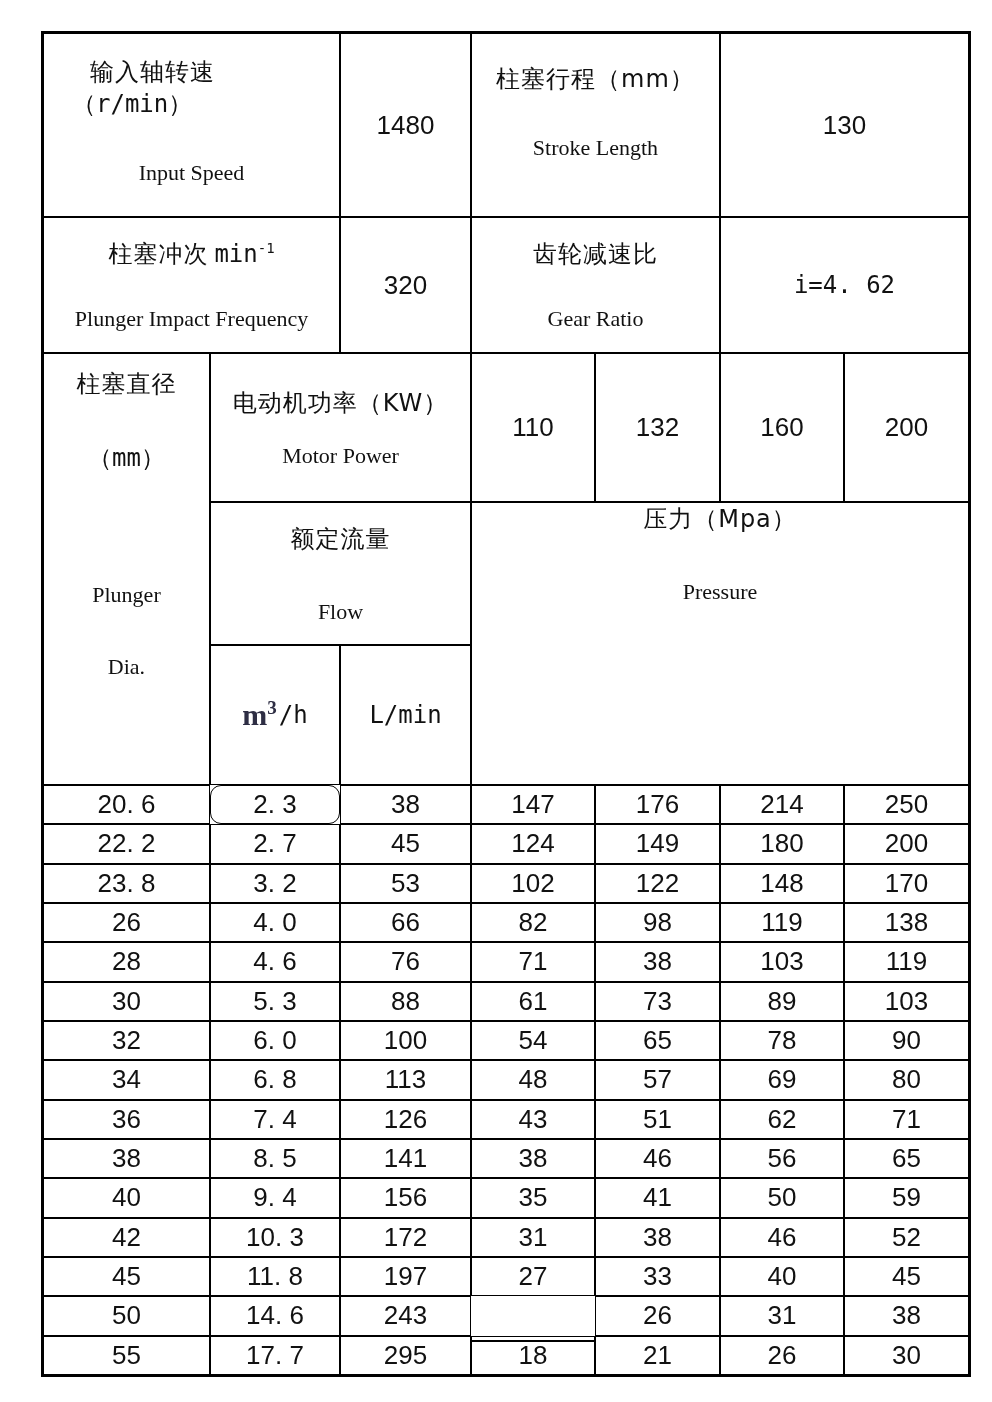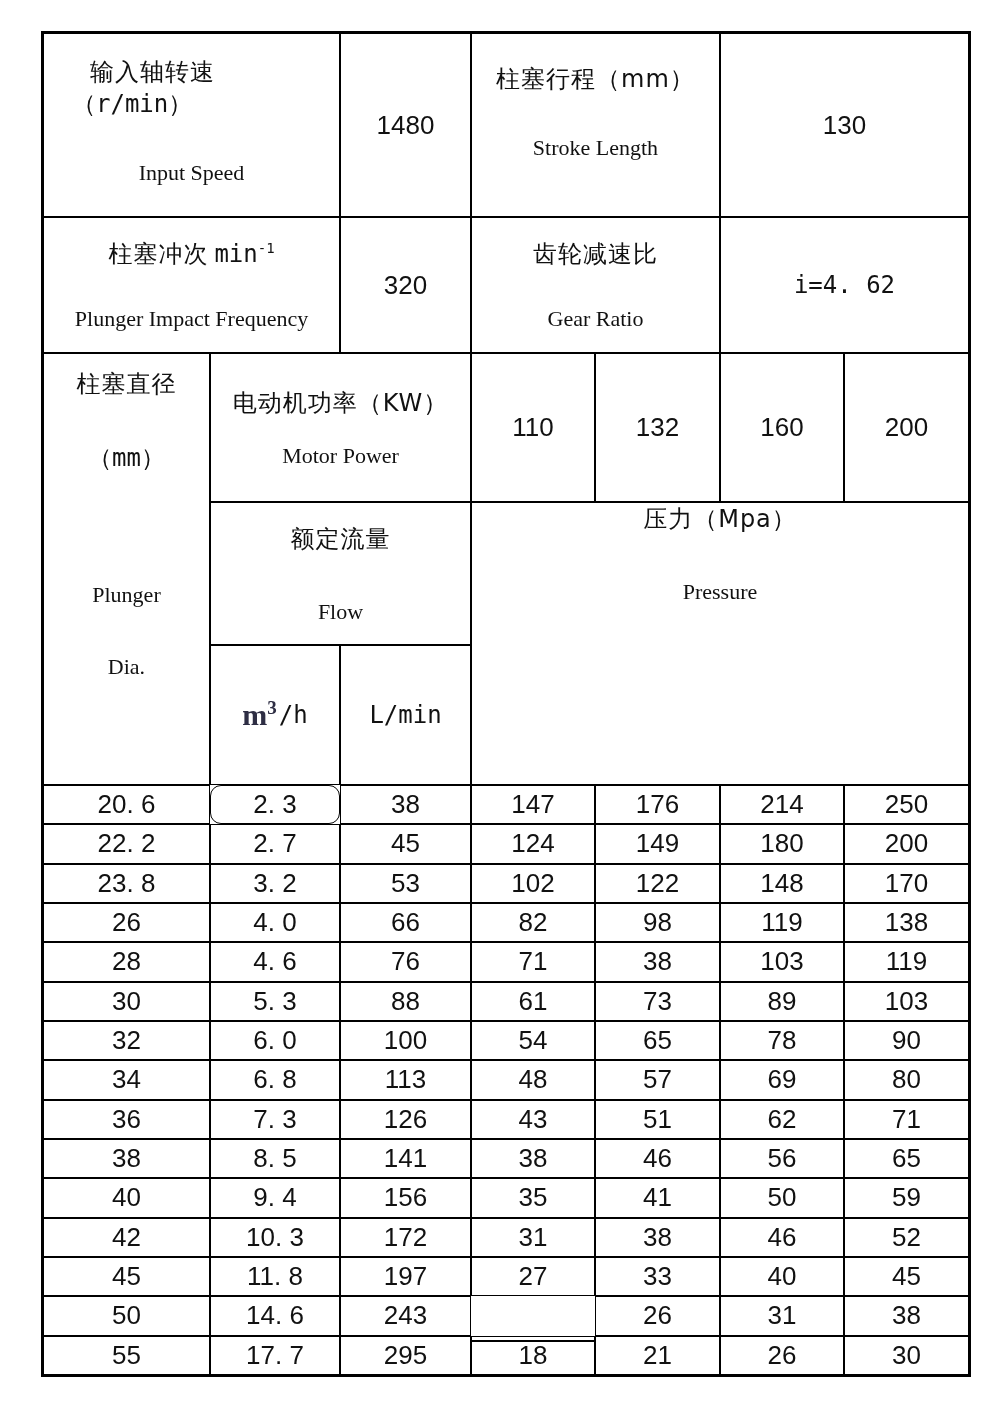"7. 3" div.c { text: 3 -> 4 }
